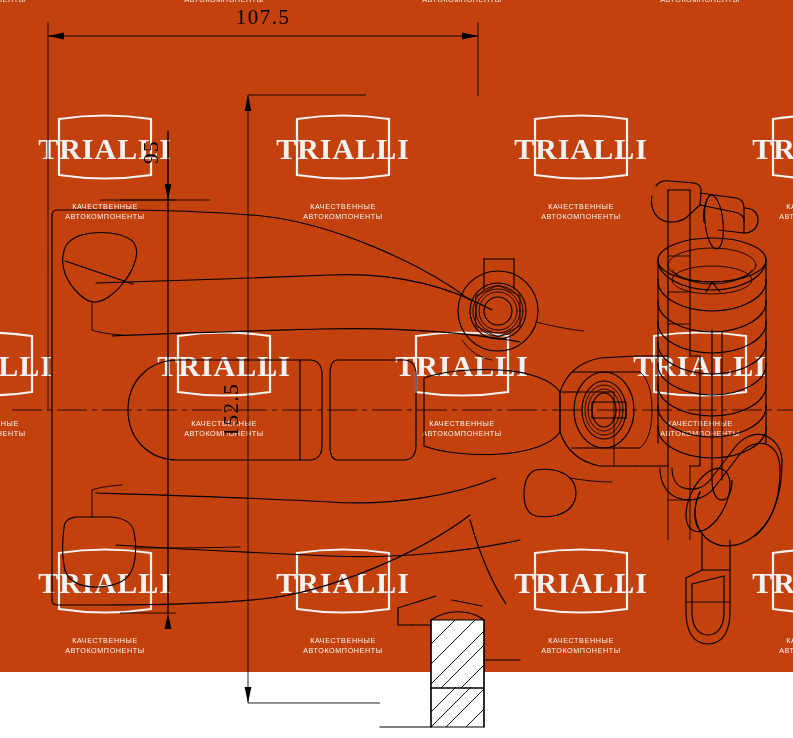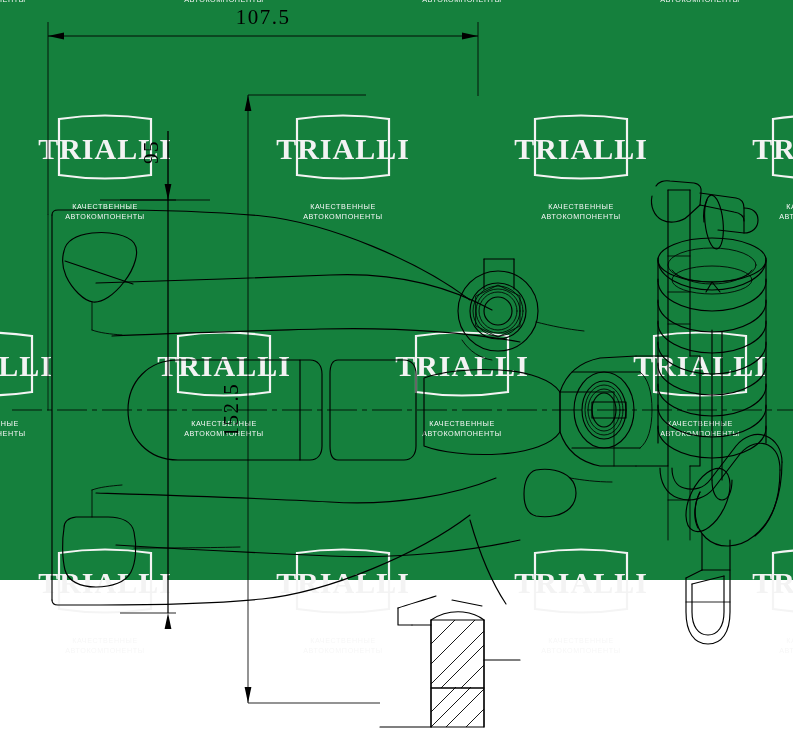"107.5" #drawing-root { background: #15803d -> #c2410c; height: 580px -> 672px }
